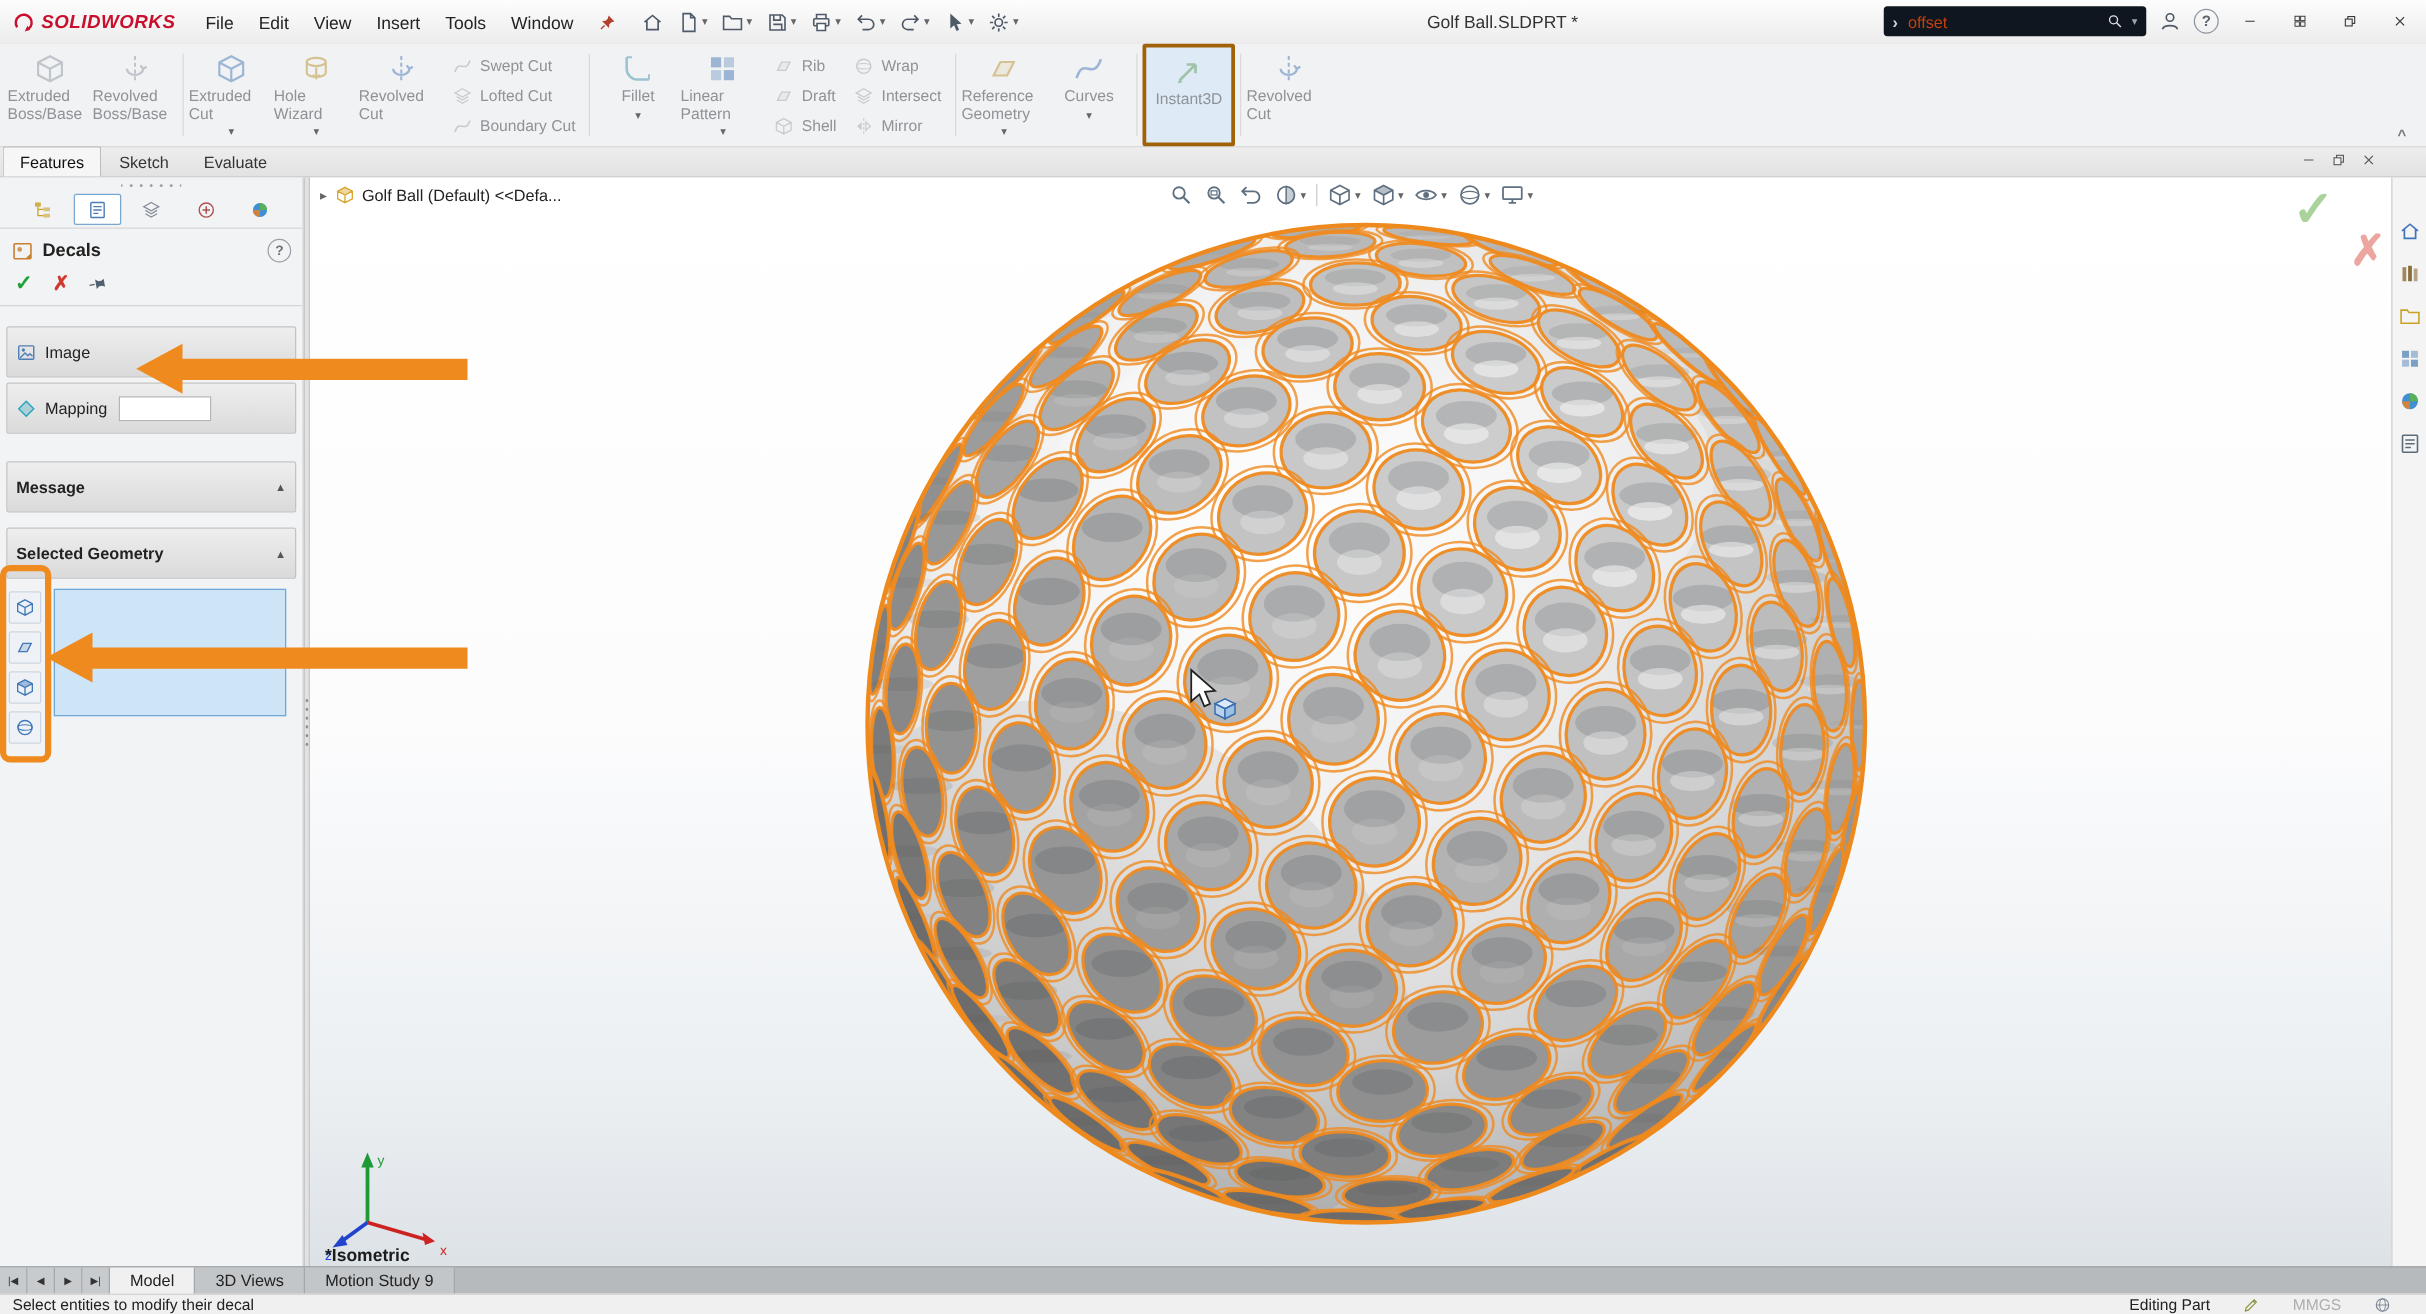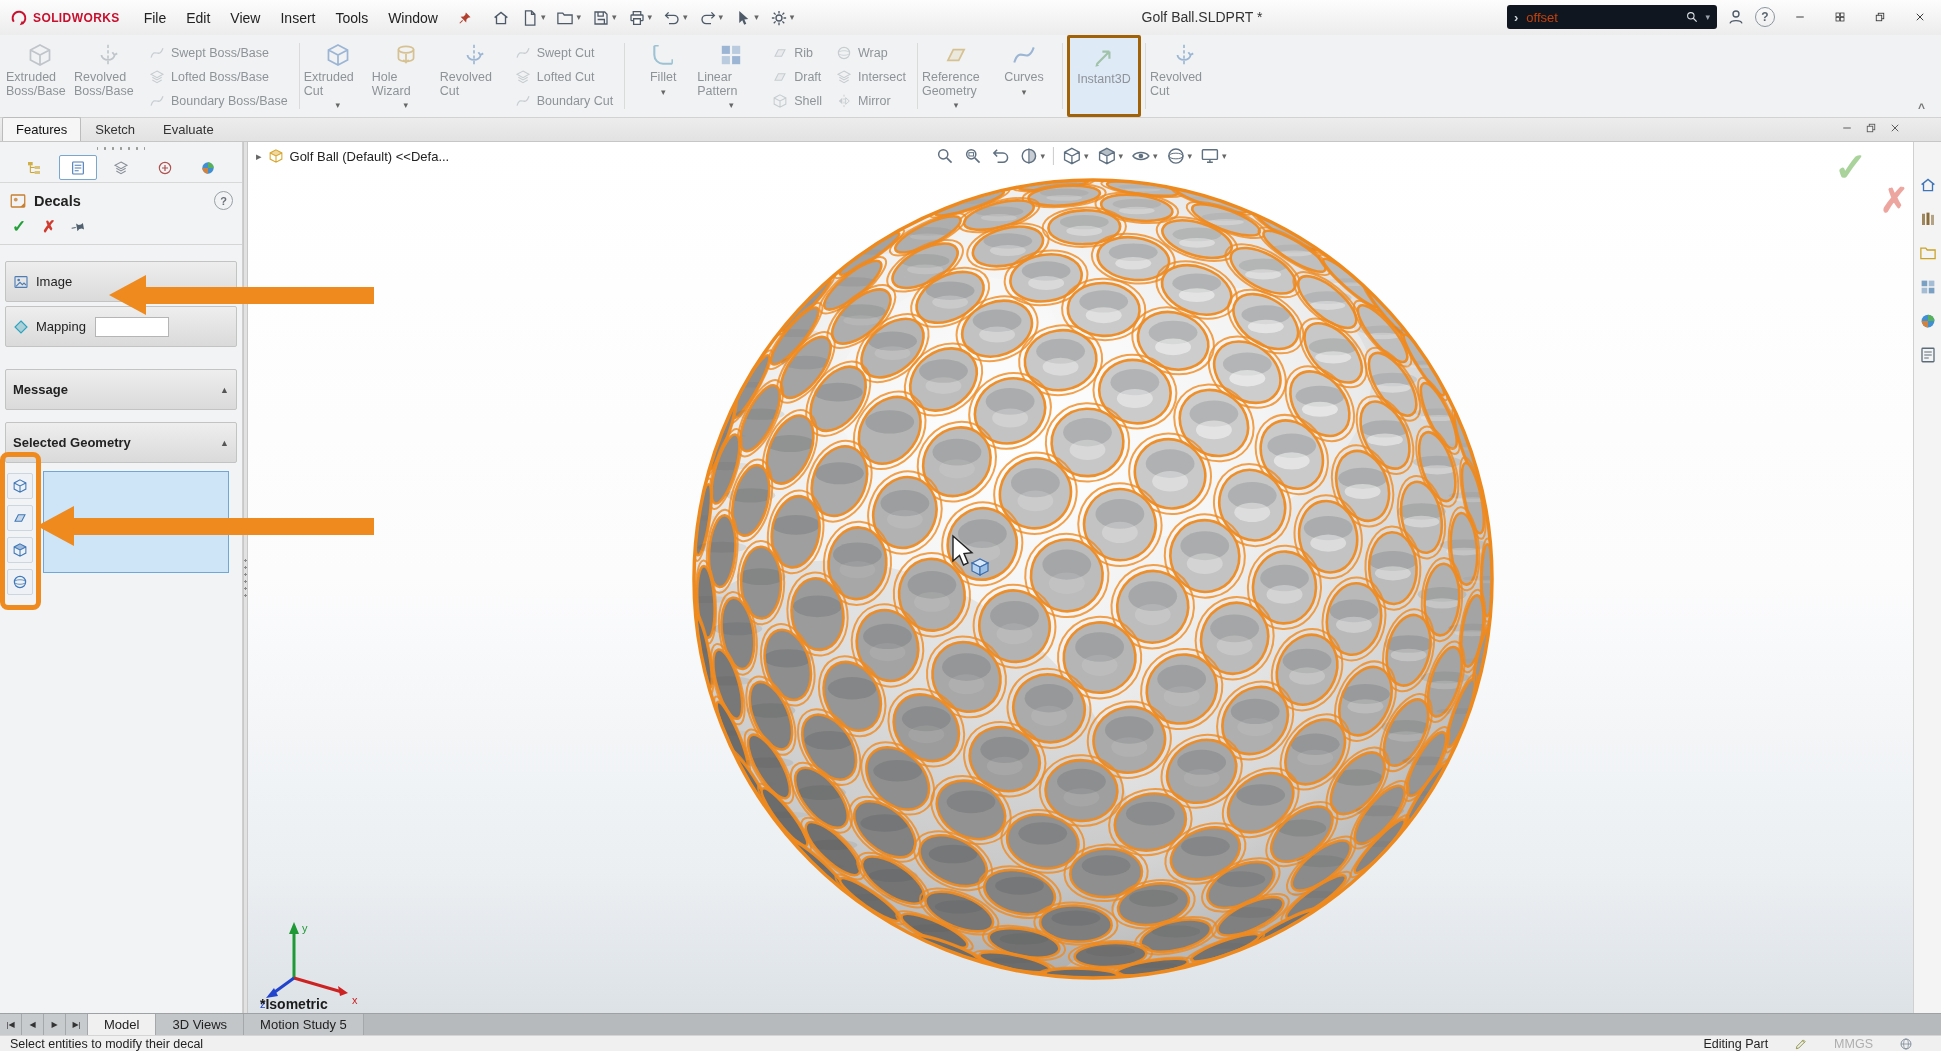"SOLIDWORKS" .brand-text { font-size: 12px -> 15px; font-style: none -> italic }
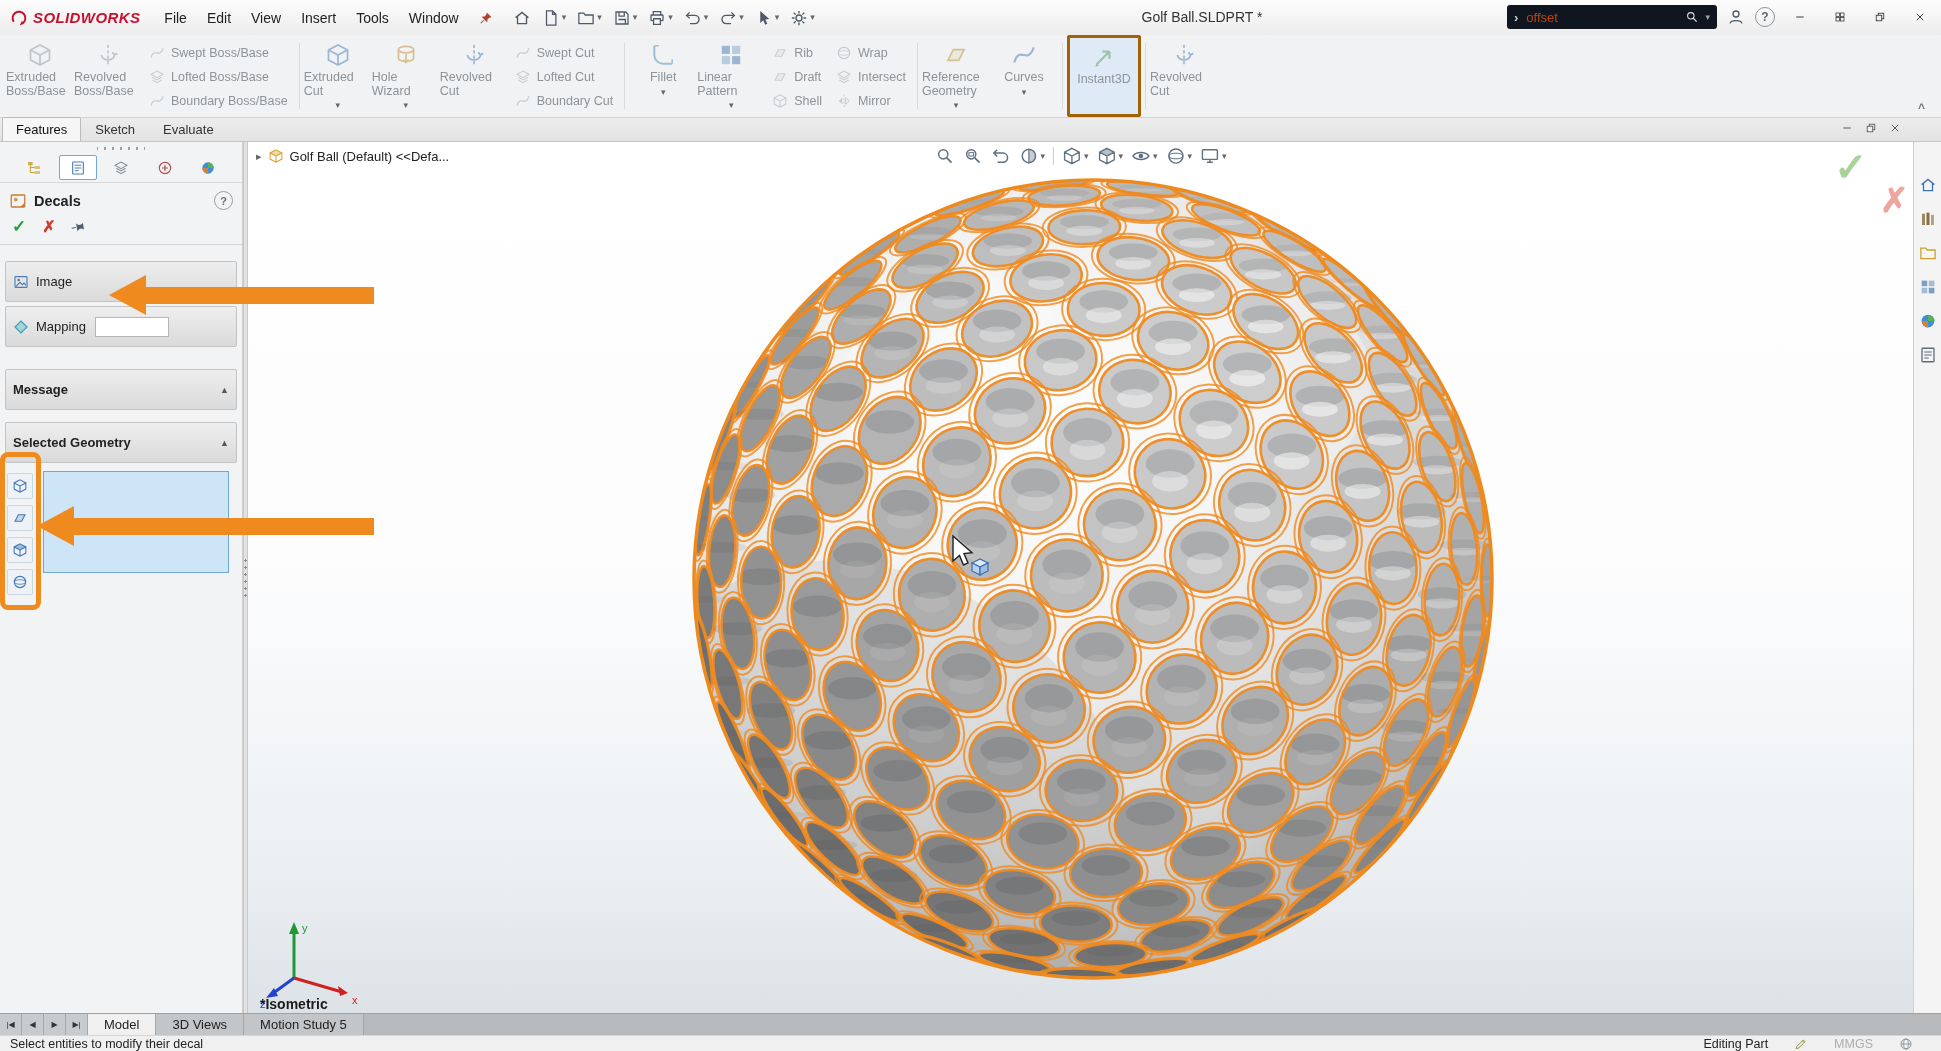"Swept Boss/Base" div.rcol { html: <div> <div> <svg> <use></use> </svg> <span>Swept Boss/Base</span> </div> <div> <svg> <use></use> </svg> <span>Lofted Boss/Base</span> </div> <div> <svg> <use></use> </svg> <span>Boundary Boss/Base</span> </div> </div> -> none }
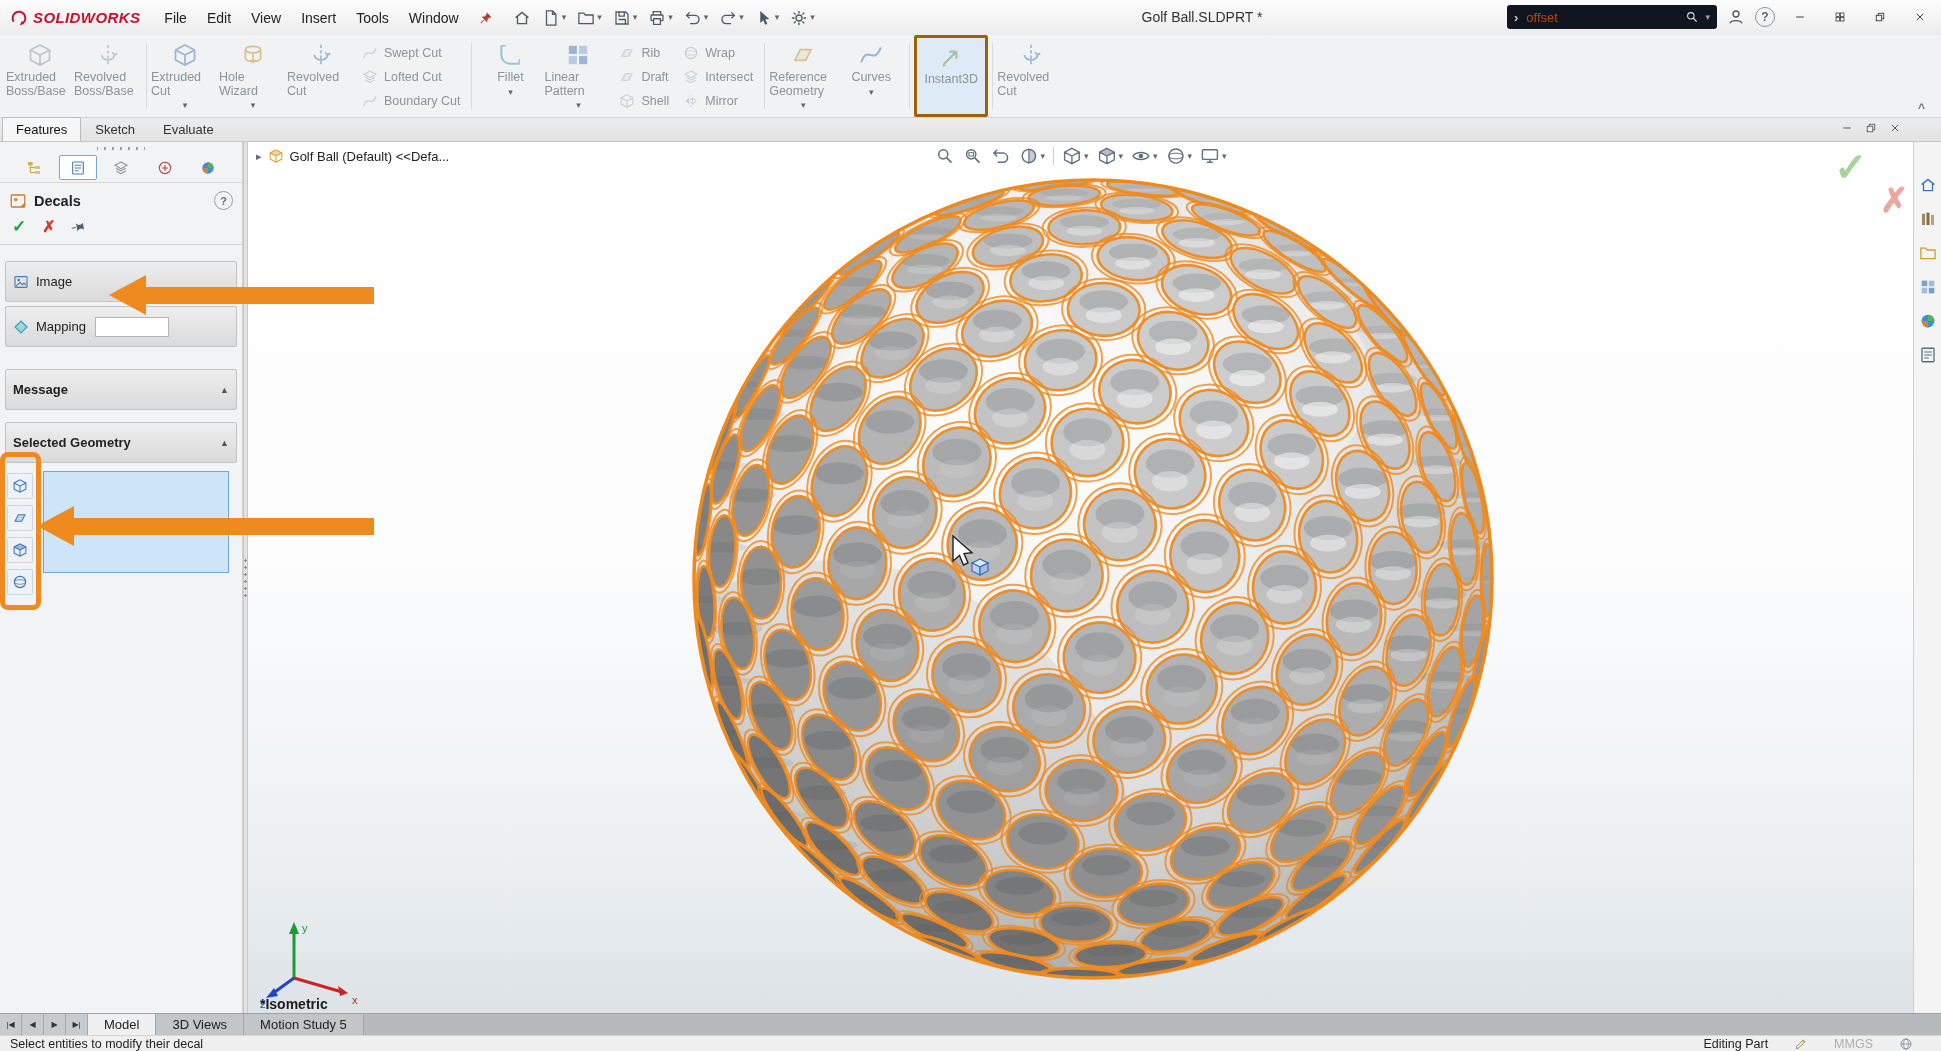"Motion Study 5" span.mtab { text: 5 -> 9 }
